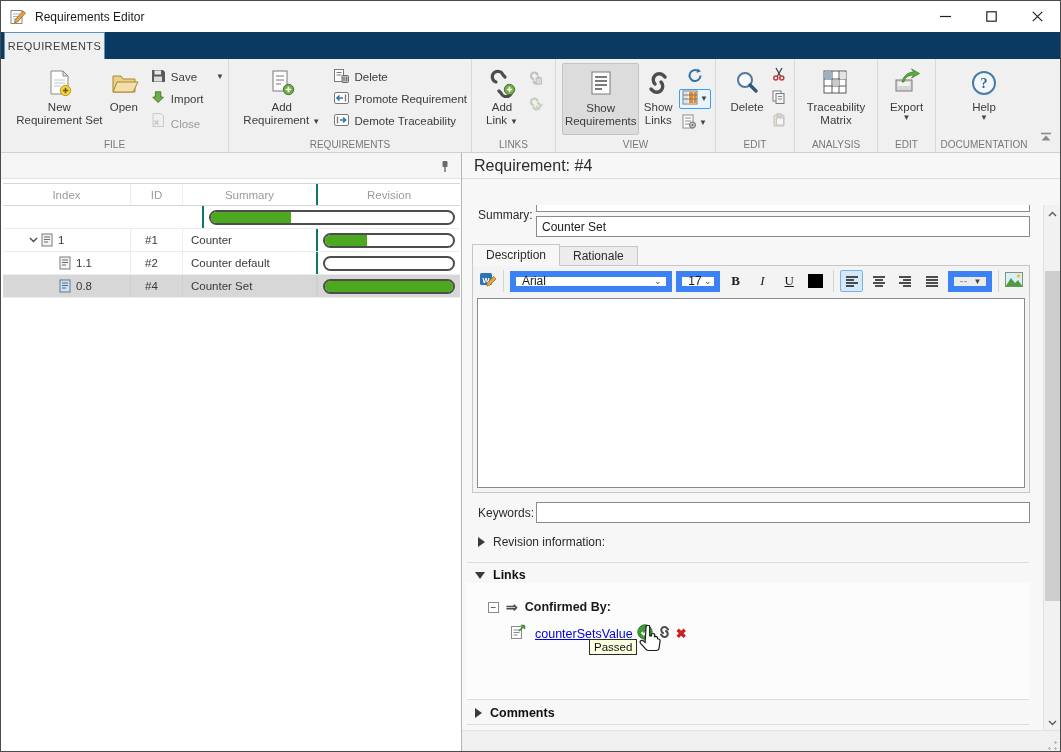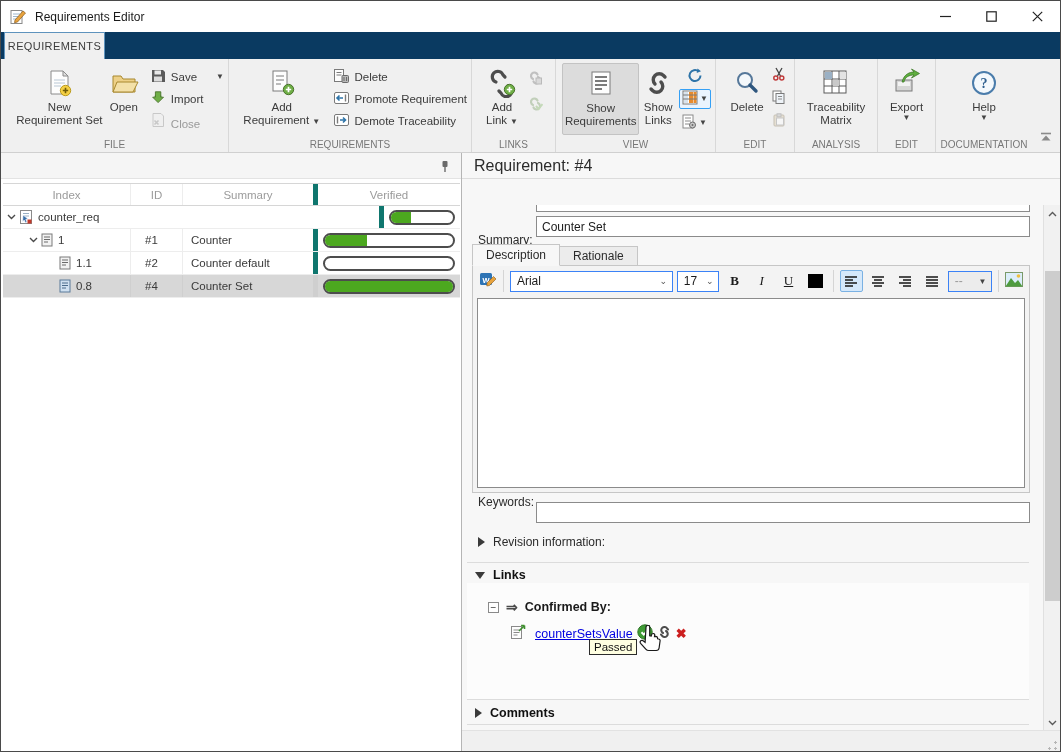"Summary" .c-sum { border-right: 5px solid #0f766e -> 2px solid #0f766e }
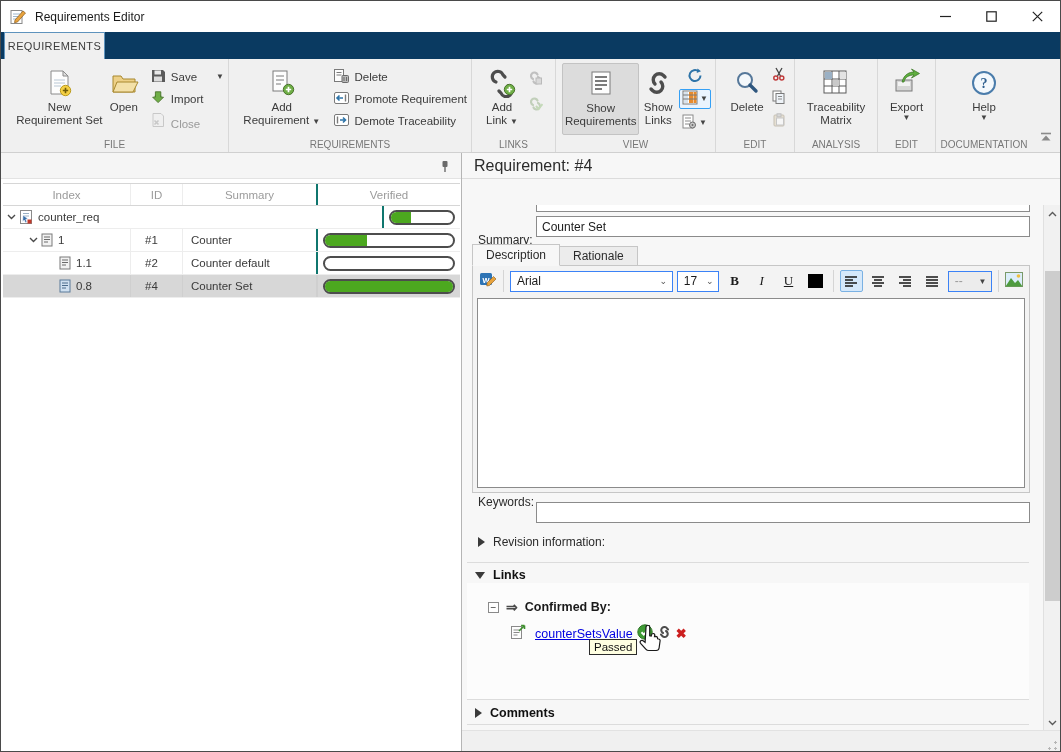"Verified" div.c-ver { text: Verified -> Revision }
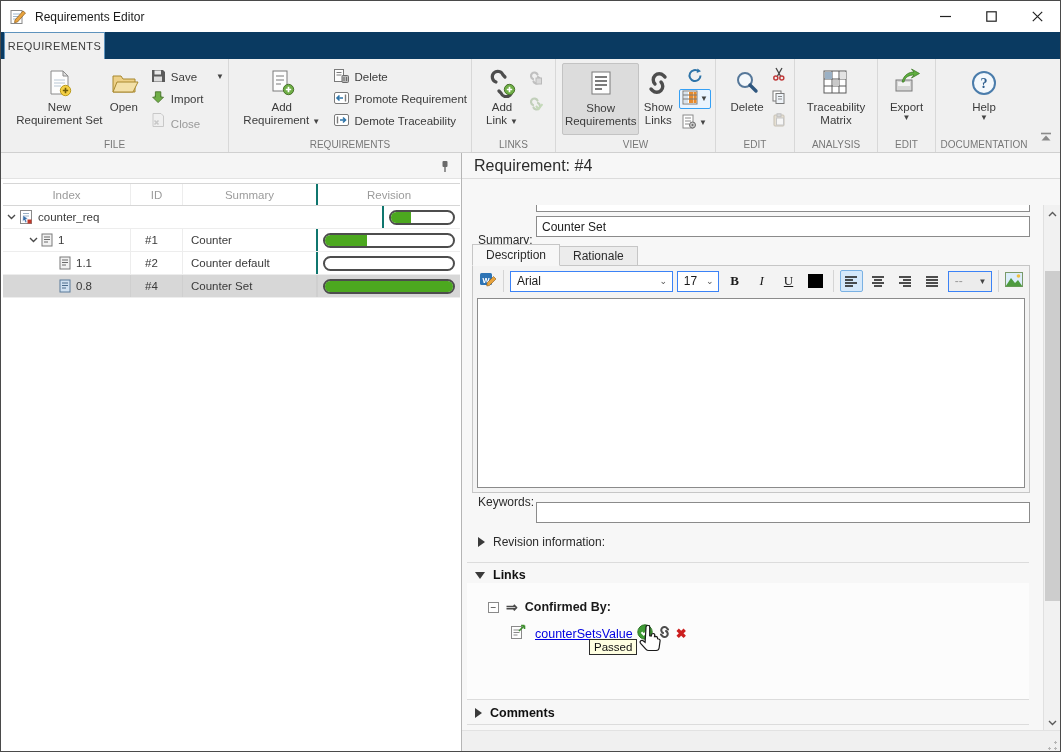"counter_req" div.c-index { html: <div> <span> <svg> <path></path> </svg> </span> <span> <svg> <rect></rect> <line></line> <line></line> <path></path> <rect></rect> </svg> </span> <span>counter_req</span> </div> -> none }
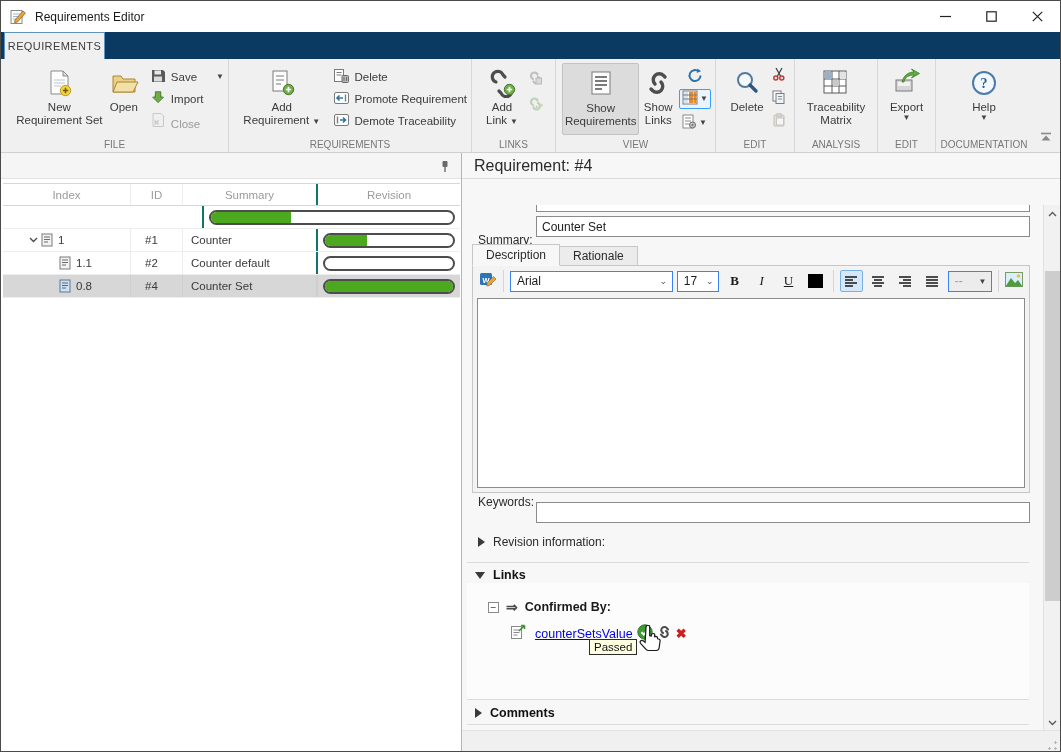"Summary:" span.fieldlabel { top: 28px -> 3px }
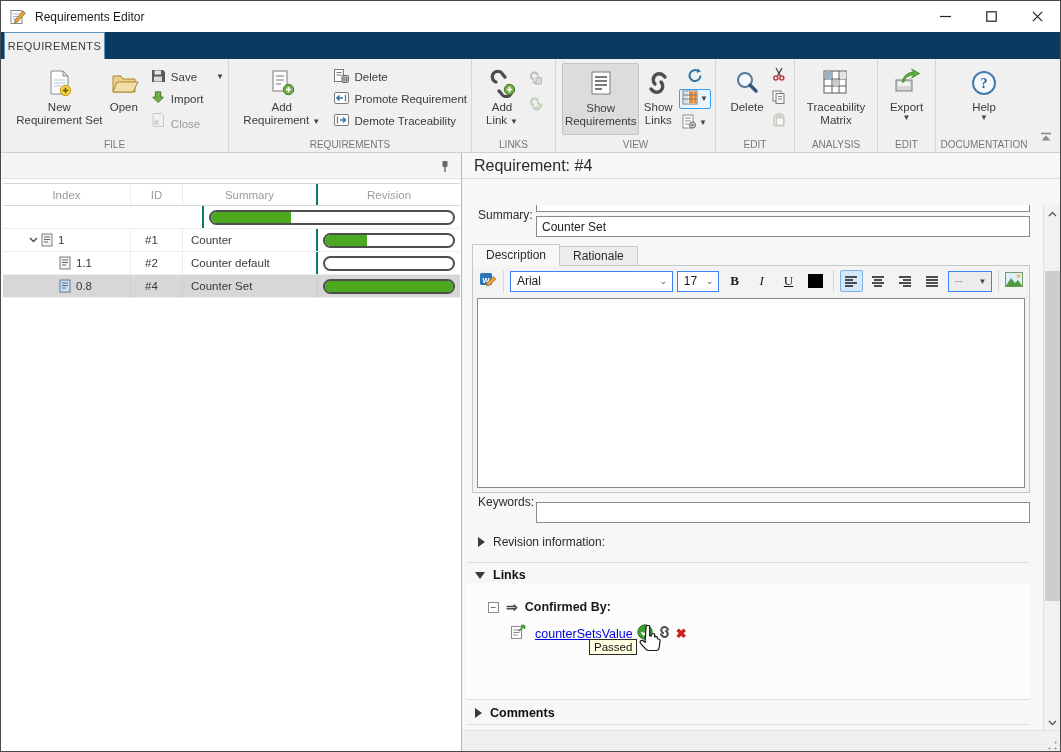"Arial" .combo { border: 1px solid #3b82f6 -> 6px solid #3b82f6 }
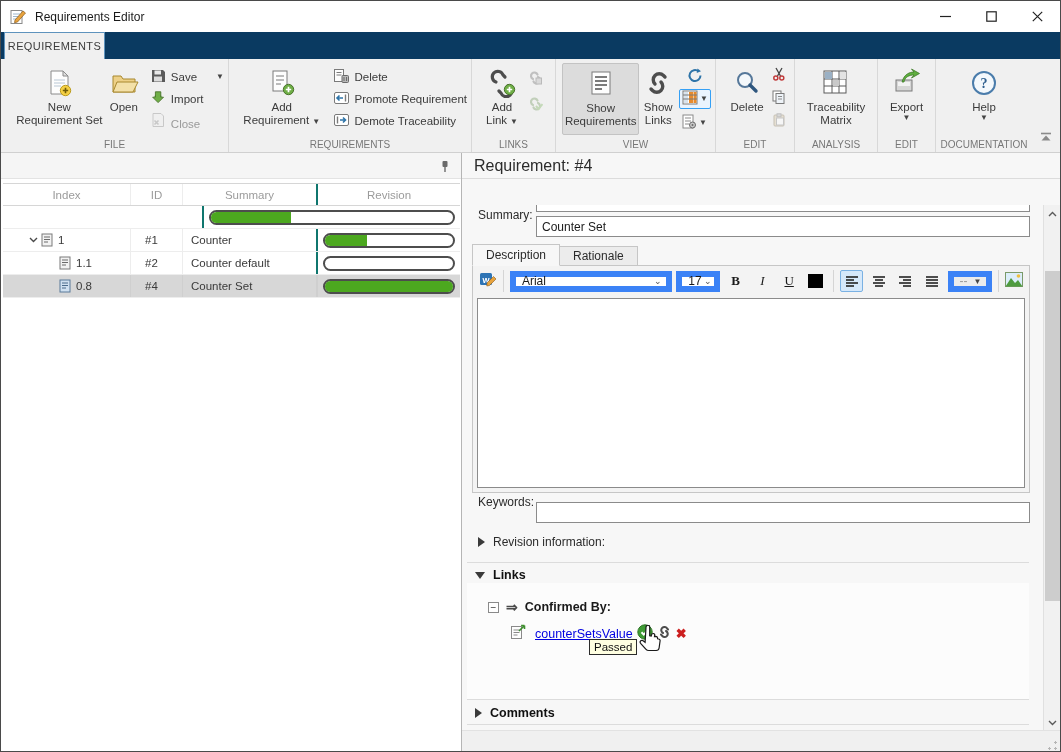"Keywords:" span.fieldlabel { top: 290px -> 301px }
